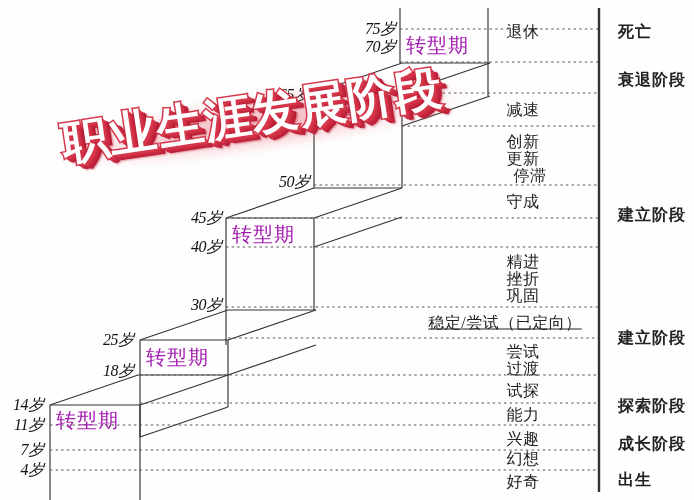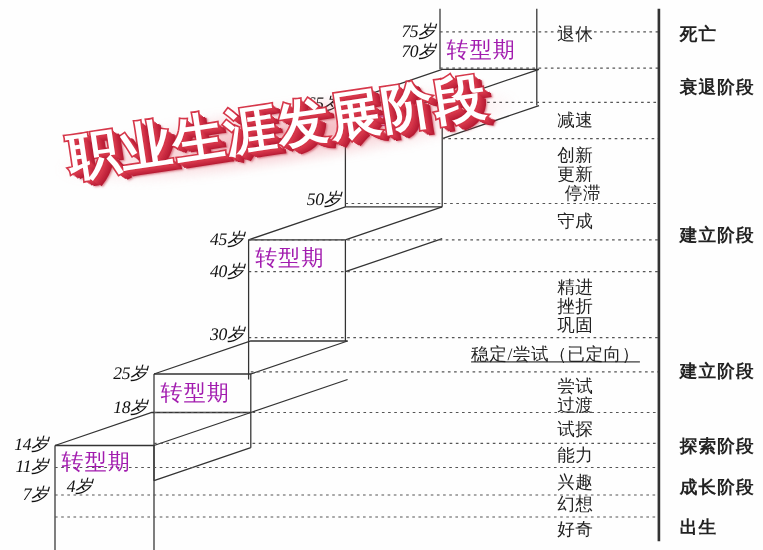"4岁" div.age-label { padding-left: 40px -> none; top: 443px -> 470px }
